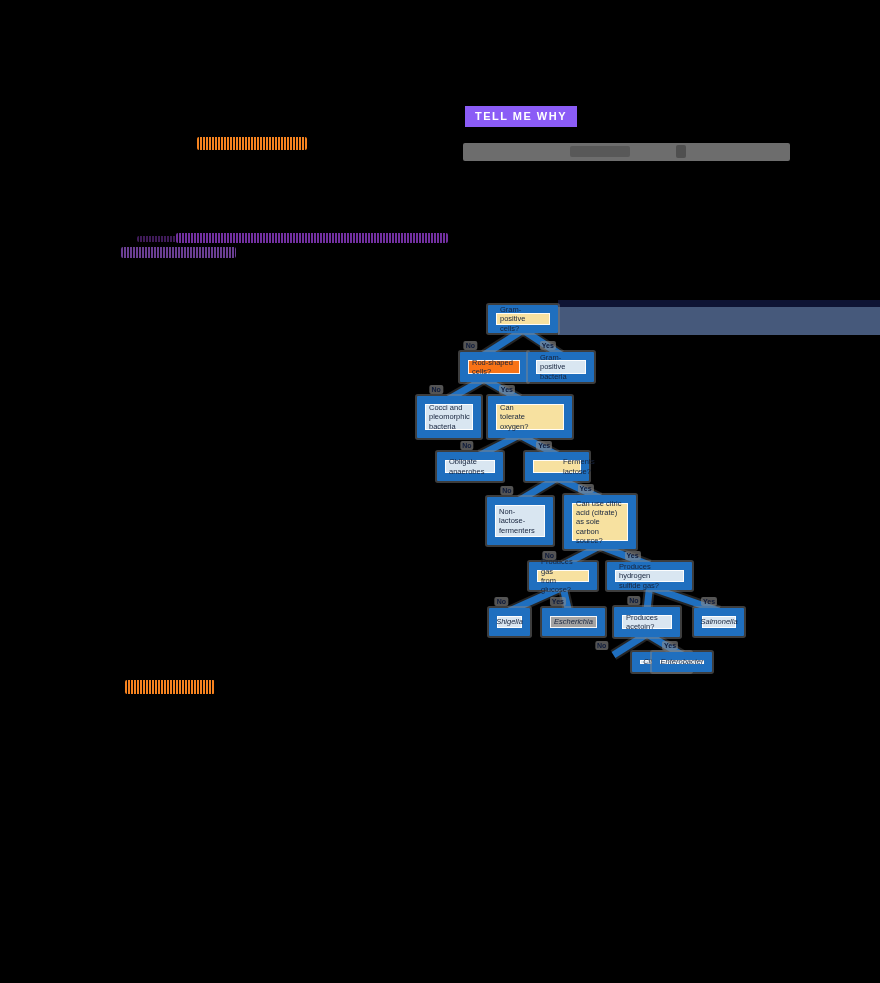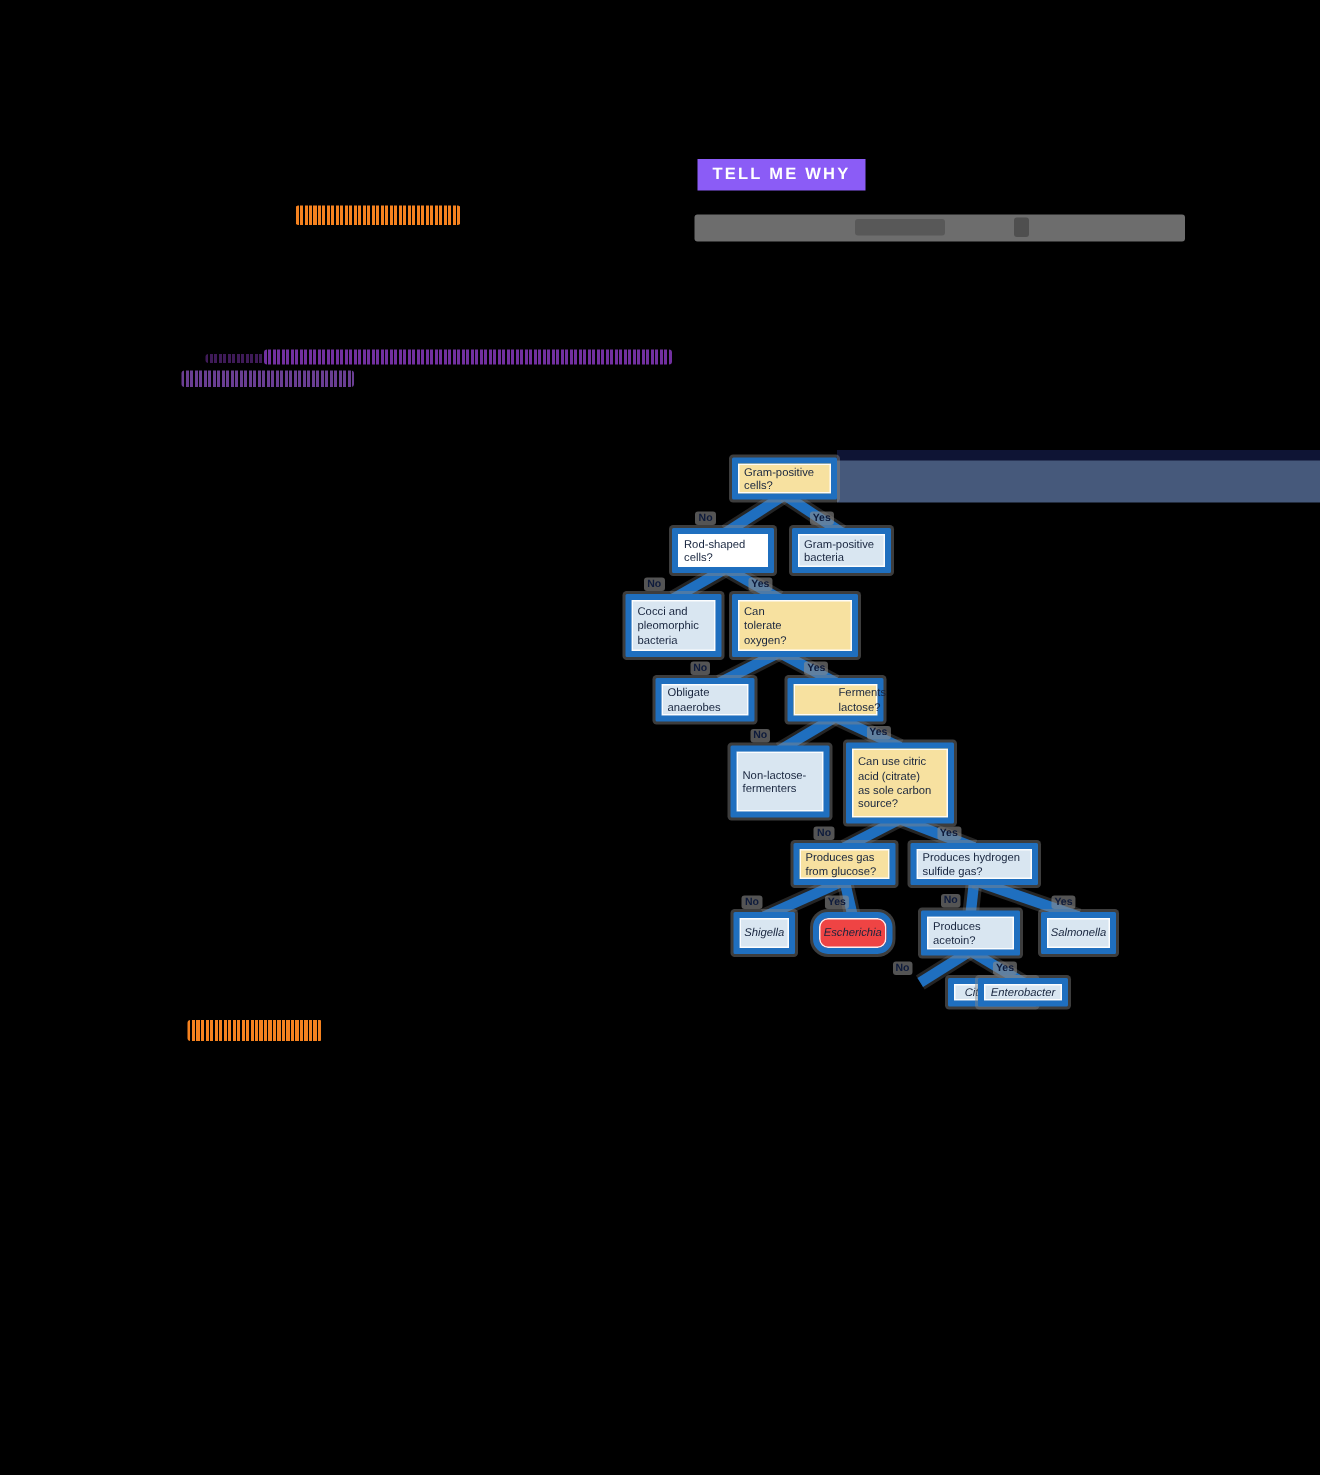"Gram-positive" .flow-node { border: 4px solid #701a75 -> 8px solid #701a75 }
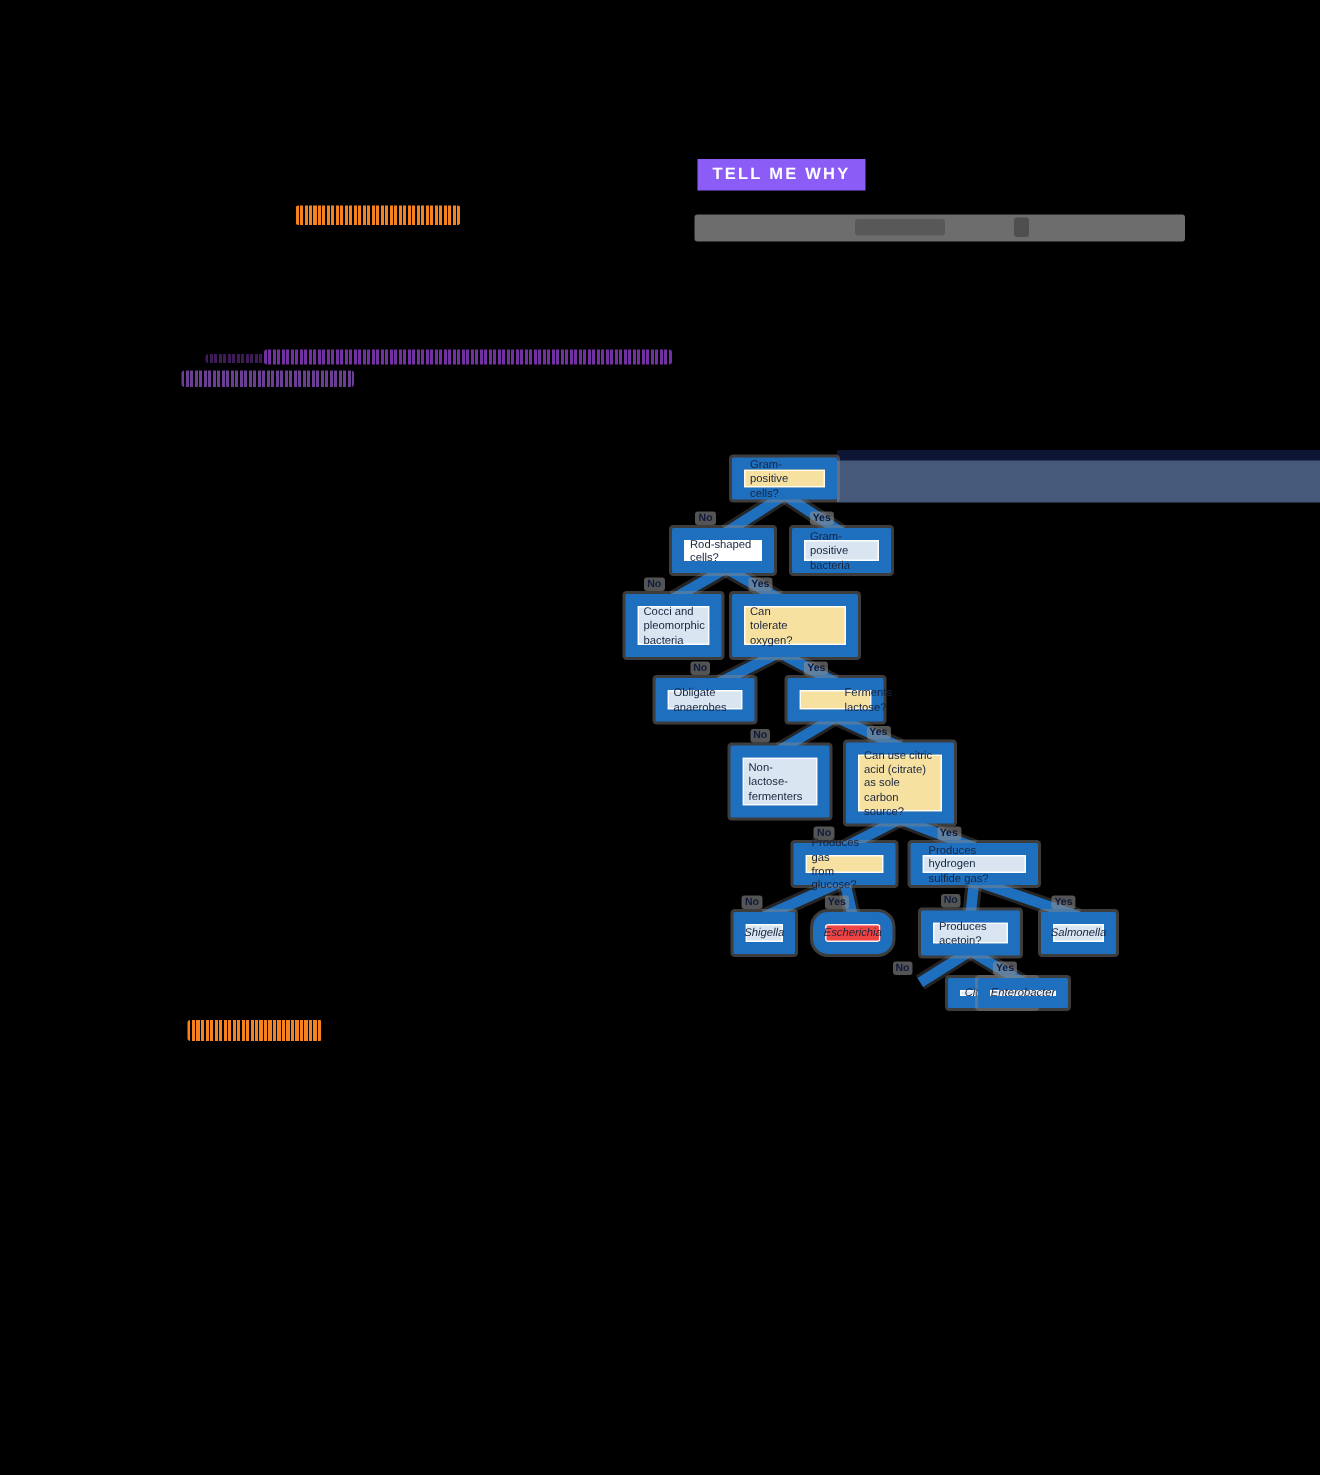"Rod-shaped" div.flow-node { background: #ffffff -> #f97316; left: 448px -> 460px }
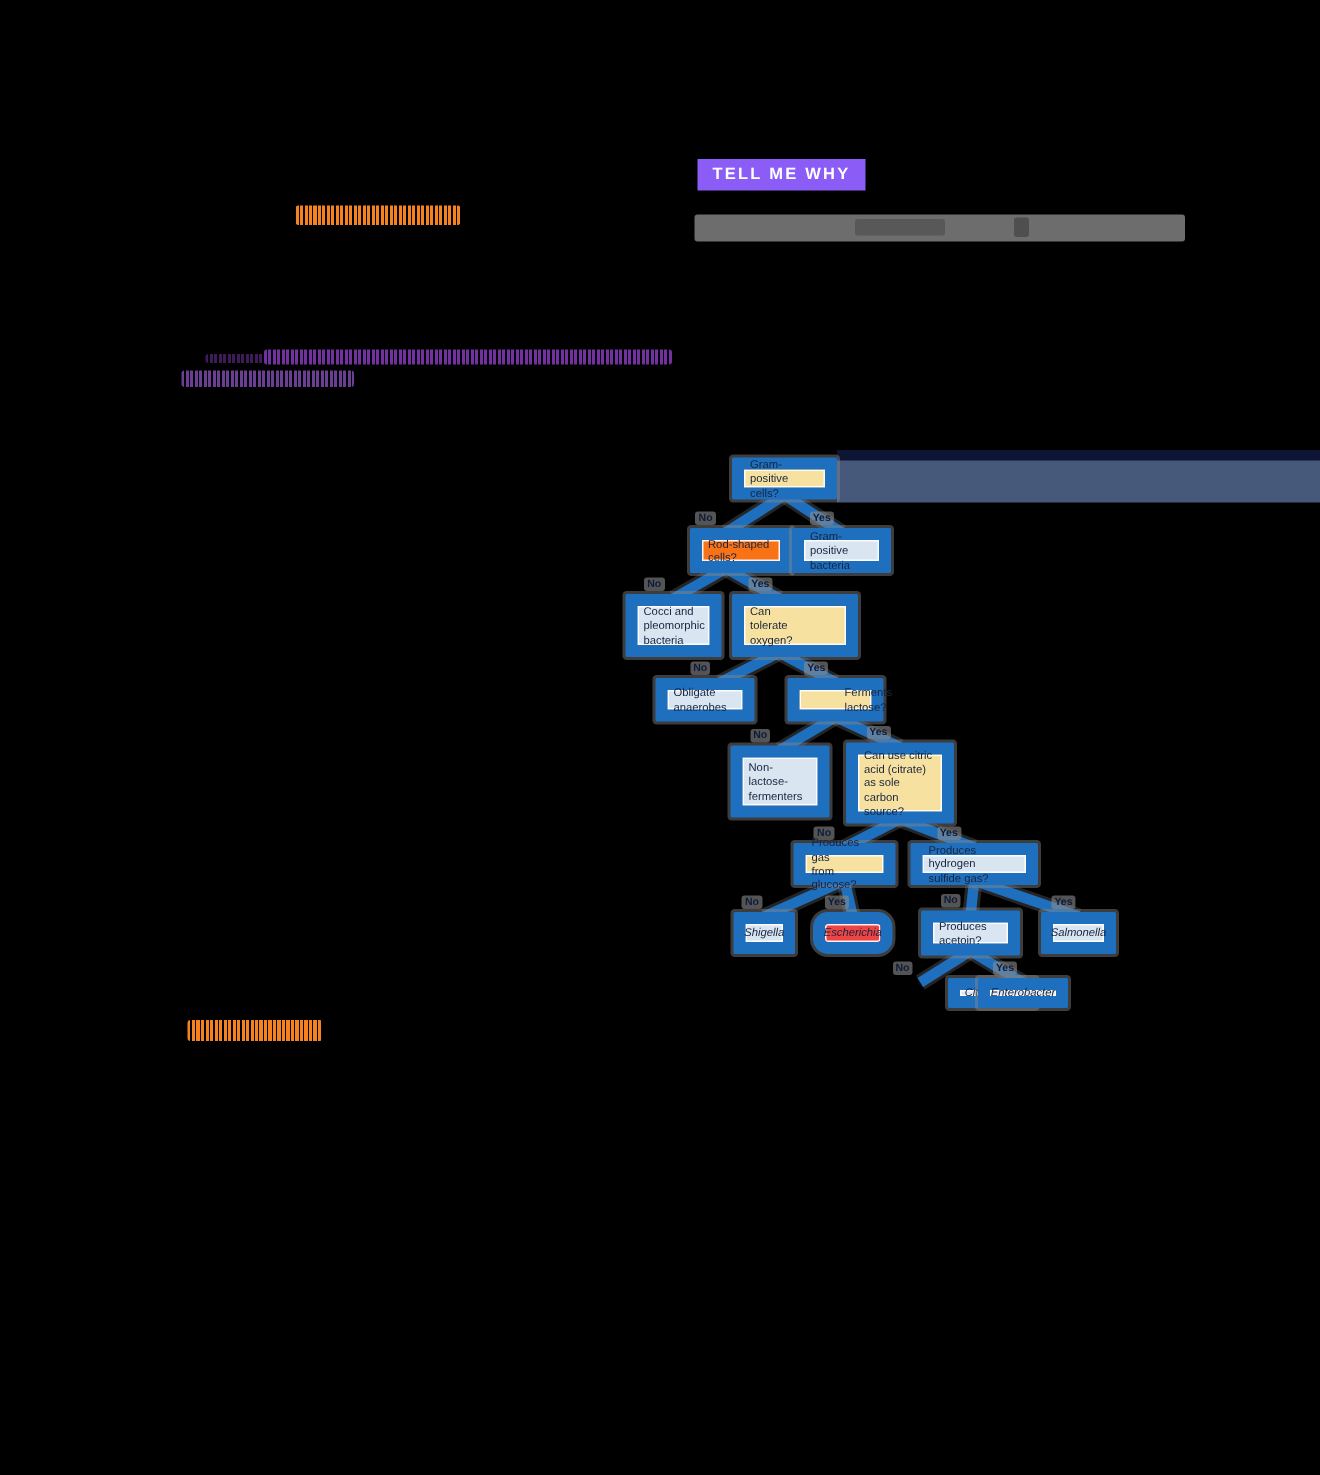"Escherichia" div.flow-node { background: #ef4444 -> #a3a3a3; border-radius: 10px -> none; width: 53px -> 63px }
